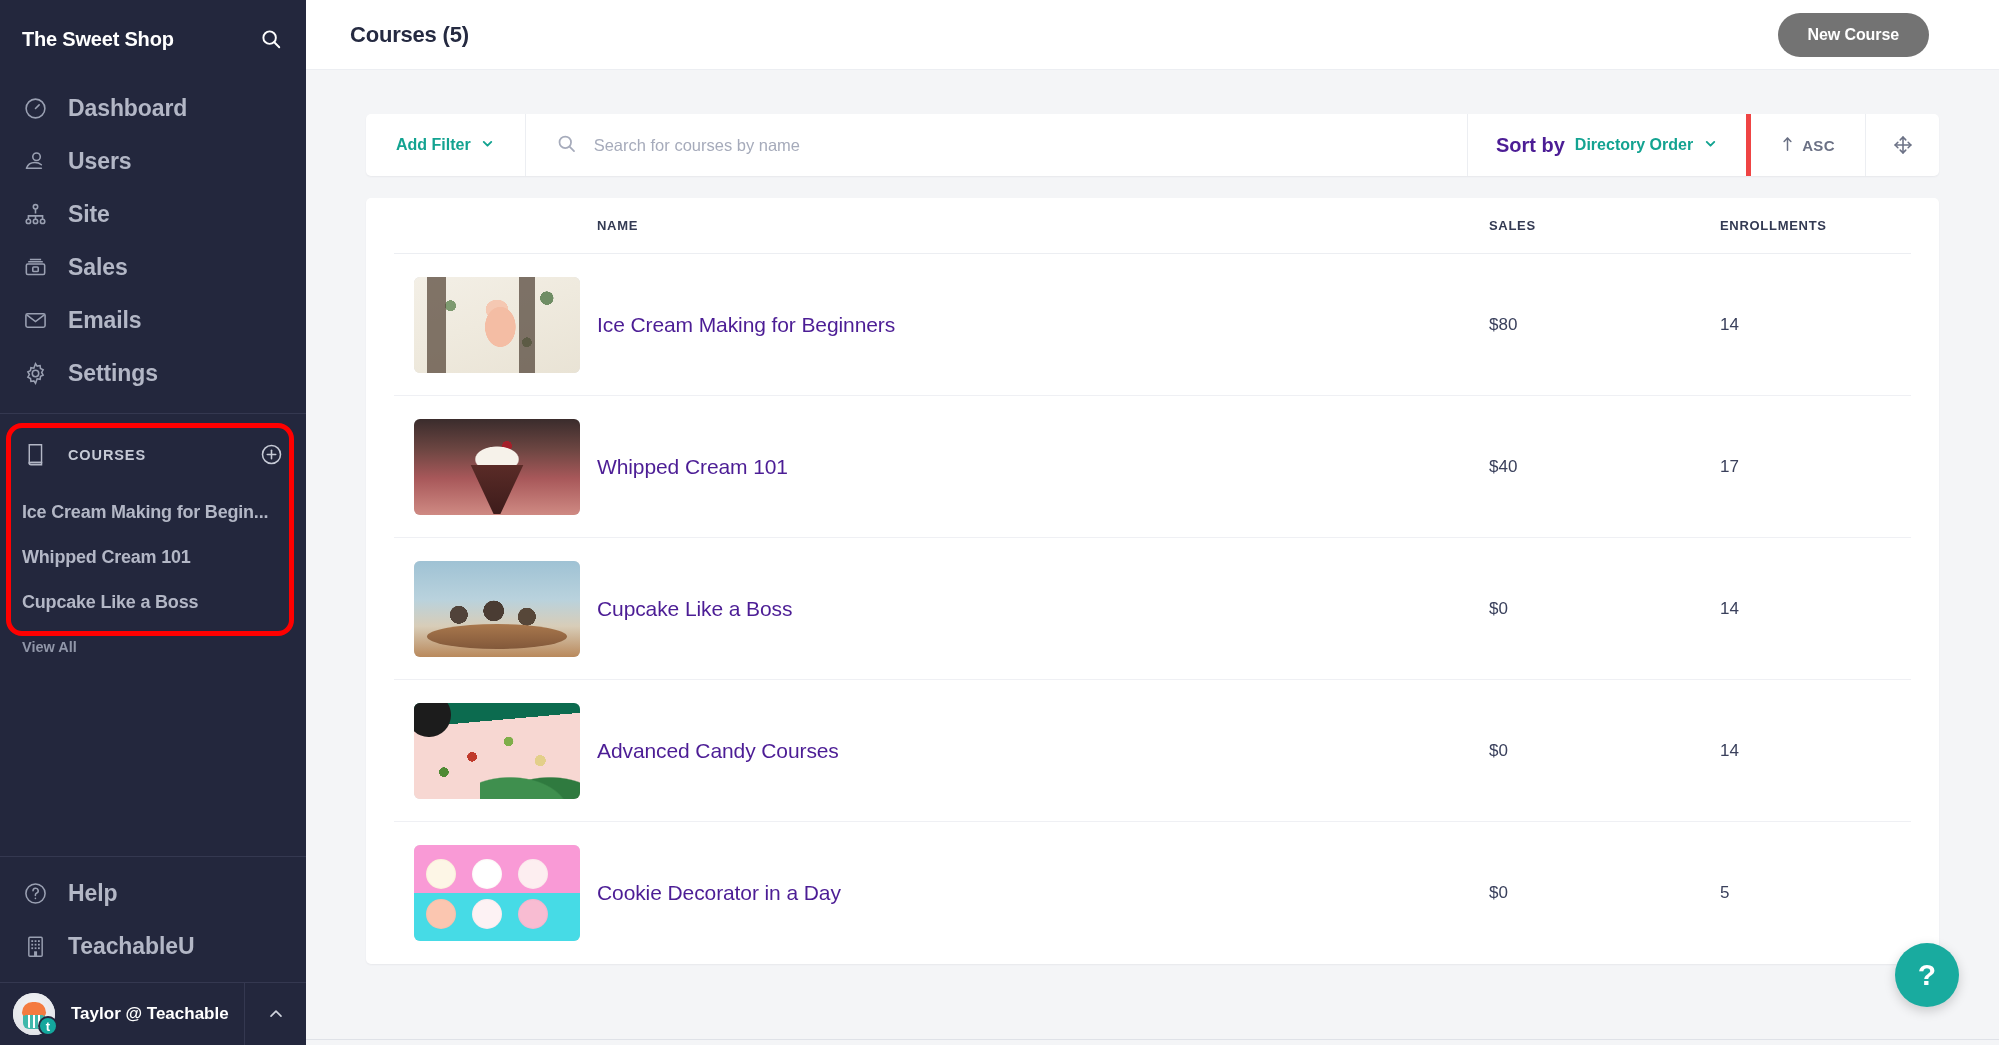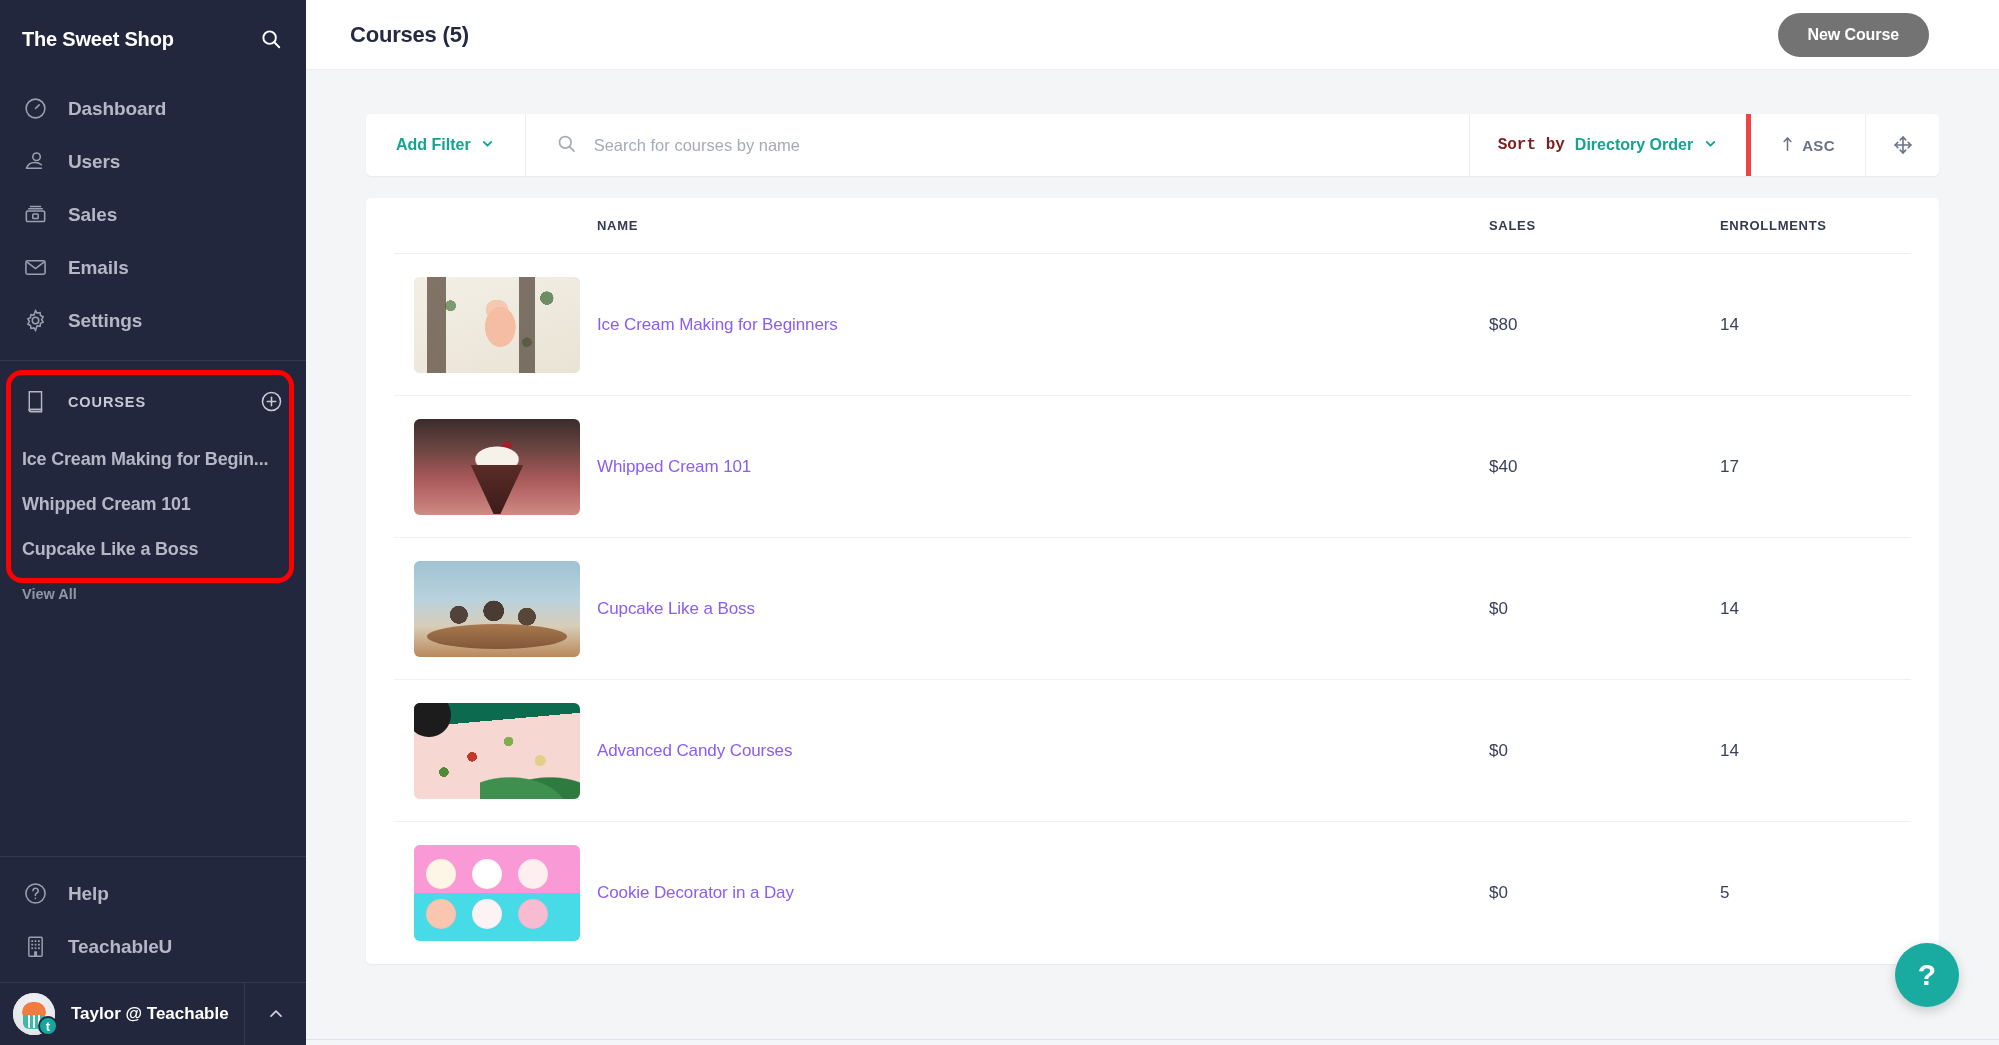"Dashboard" .sb-item .lb { font-size: 19px -> 23px }
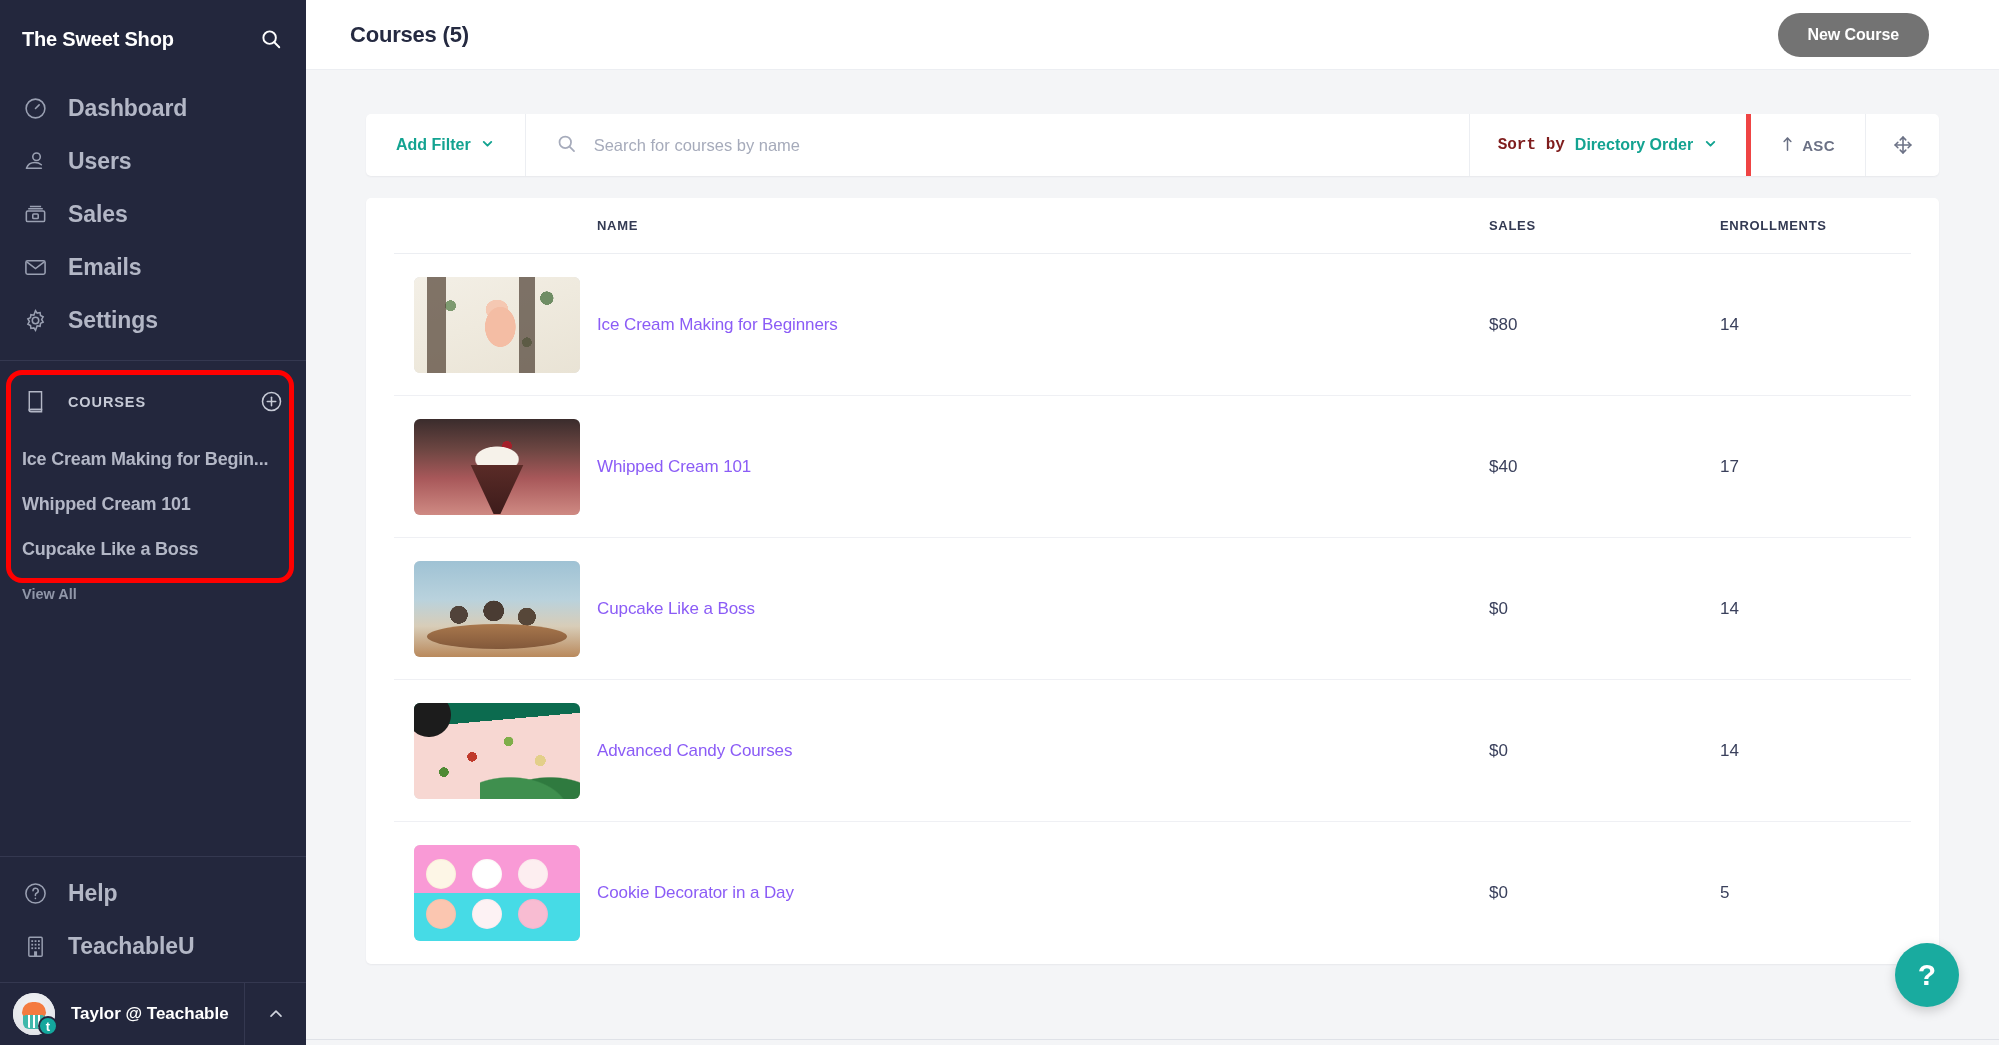"Sort by" .ff-sort .lbl { color: #7f1d1d -> #4c1d95; font-family: Liberation Mono, monospace -> none; font-size: 16px -> 20px }
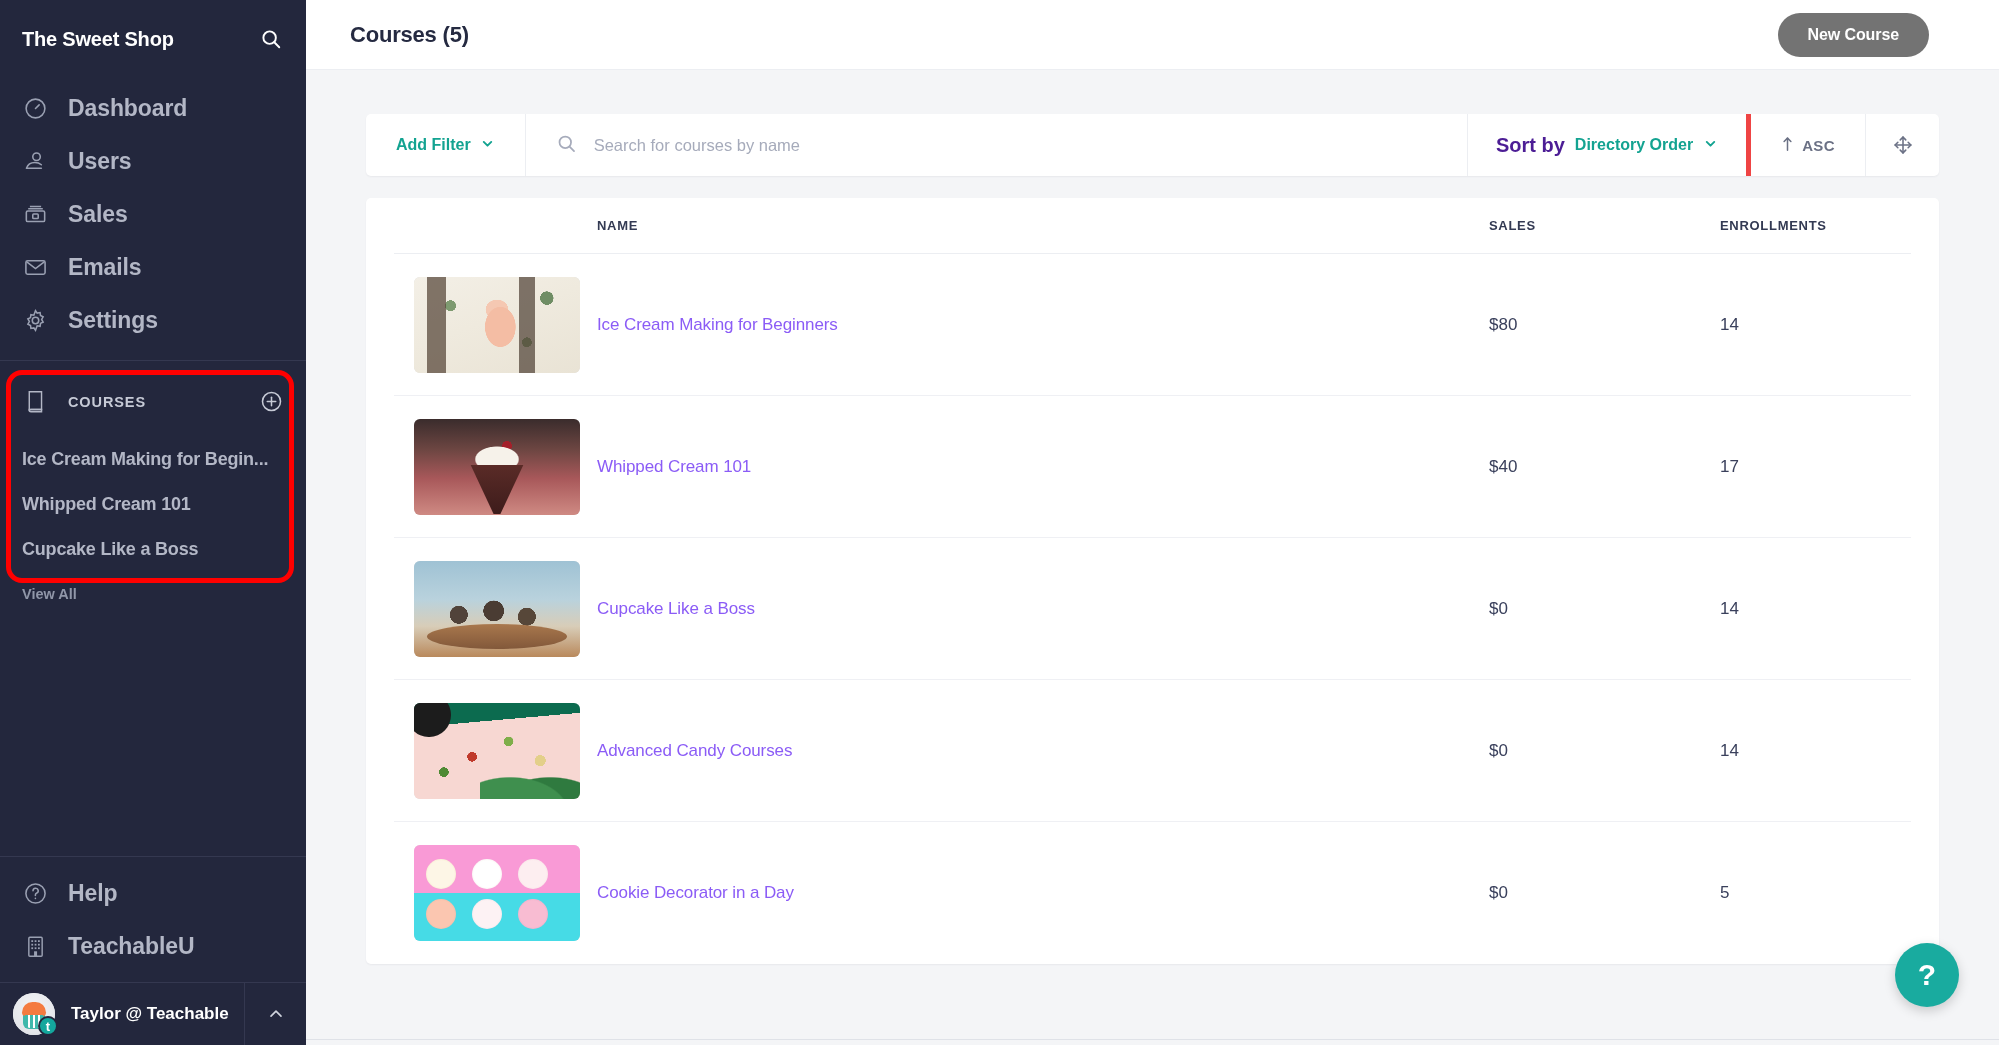"Site" div.sb-item { html: none -> <div> <span> <svg> <circle></circle> <circle></circle> <circle></circle> <circle></circle> <path></path> </svg> </span> <span>Site</span> </div> }
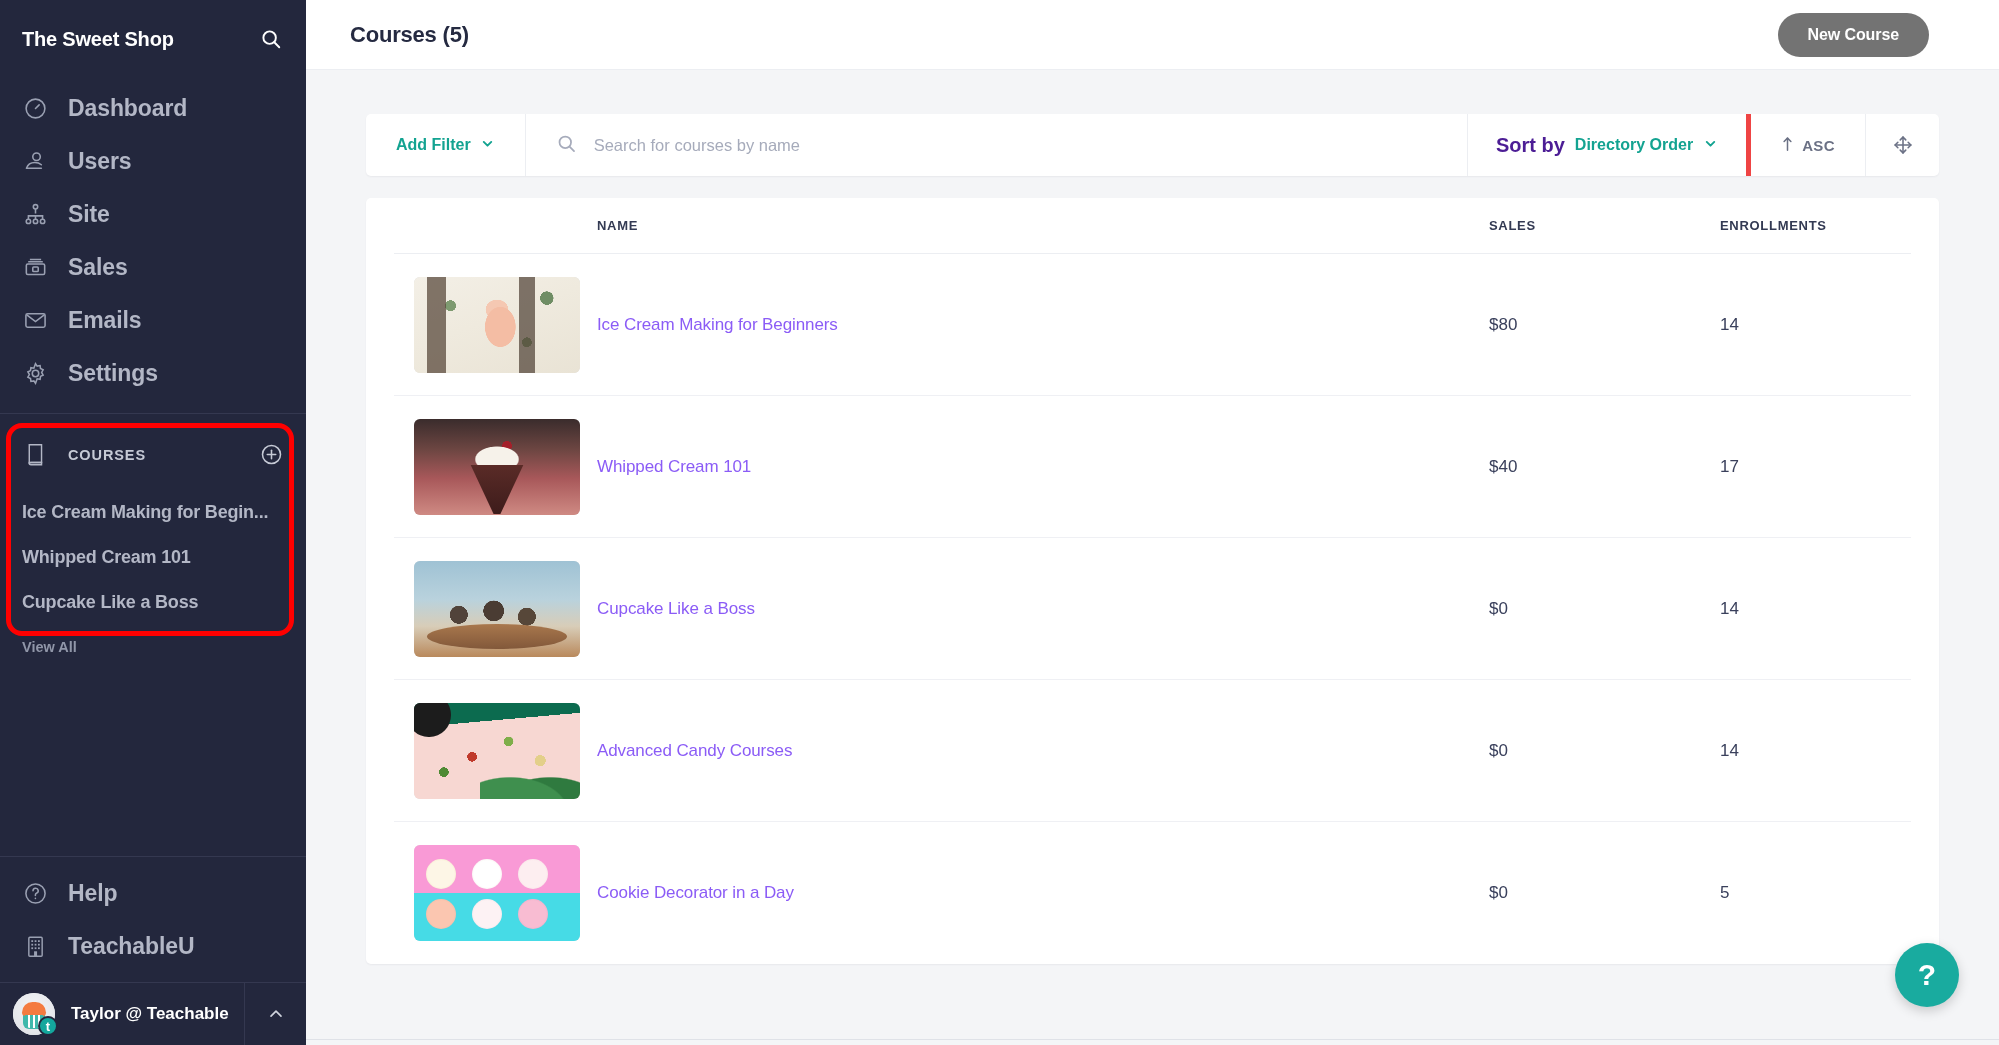"Ice Cream Making for Beginners" .cell-name { color: #8b5cf6 -> #4c1d95; font-size: 17px -> 21px }
